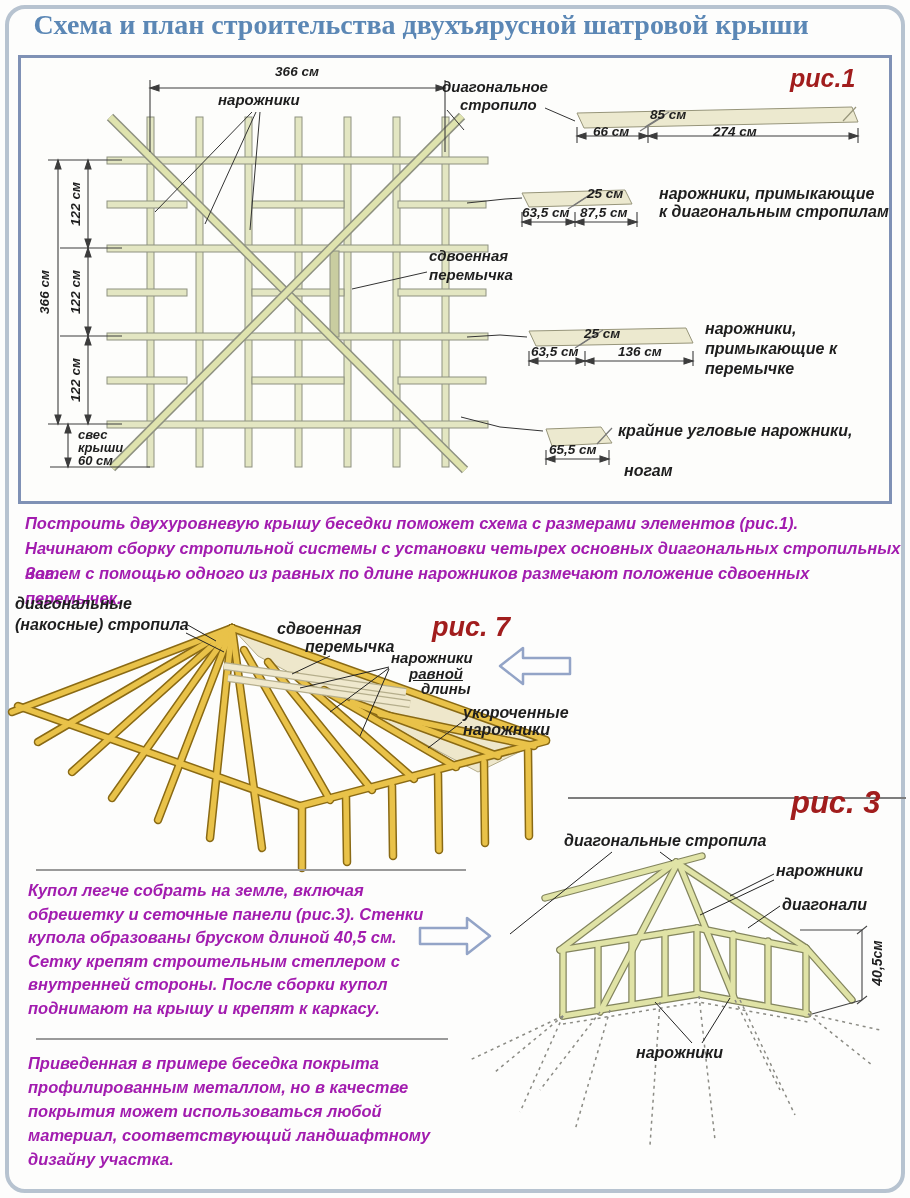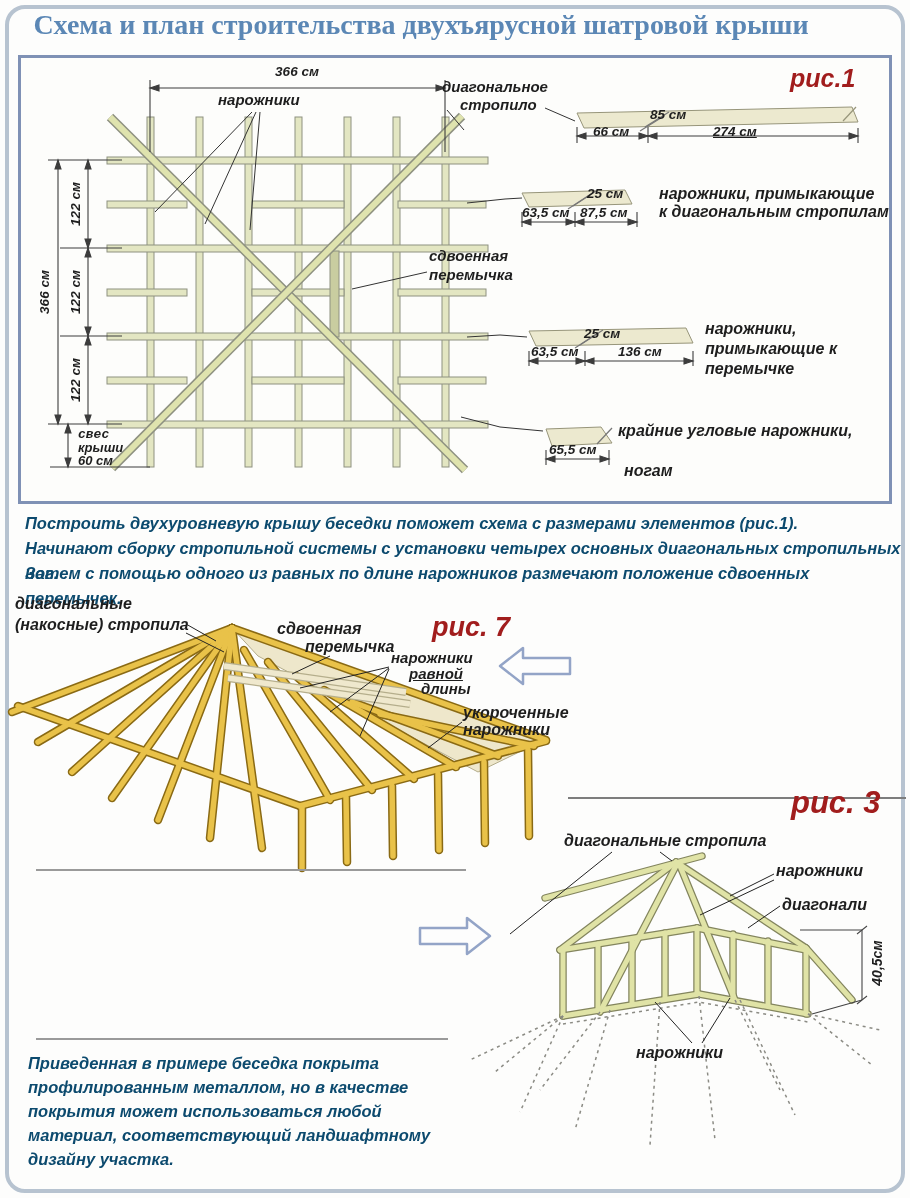"274 см" span.lbl { text-decoration: underline -> none }
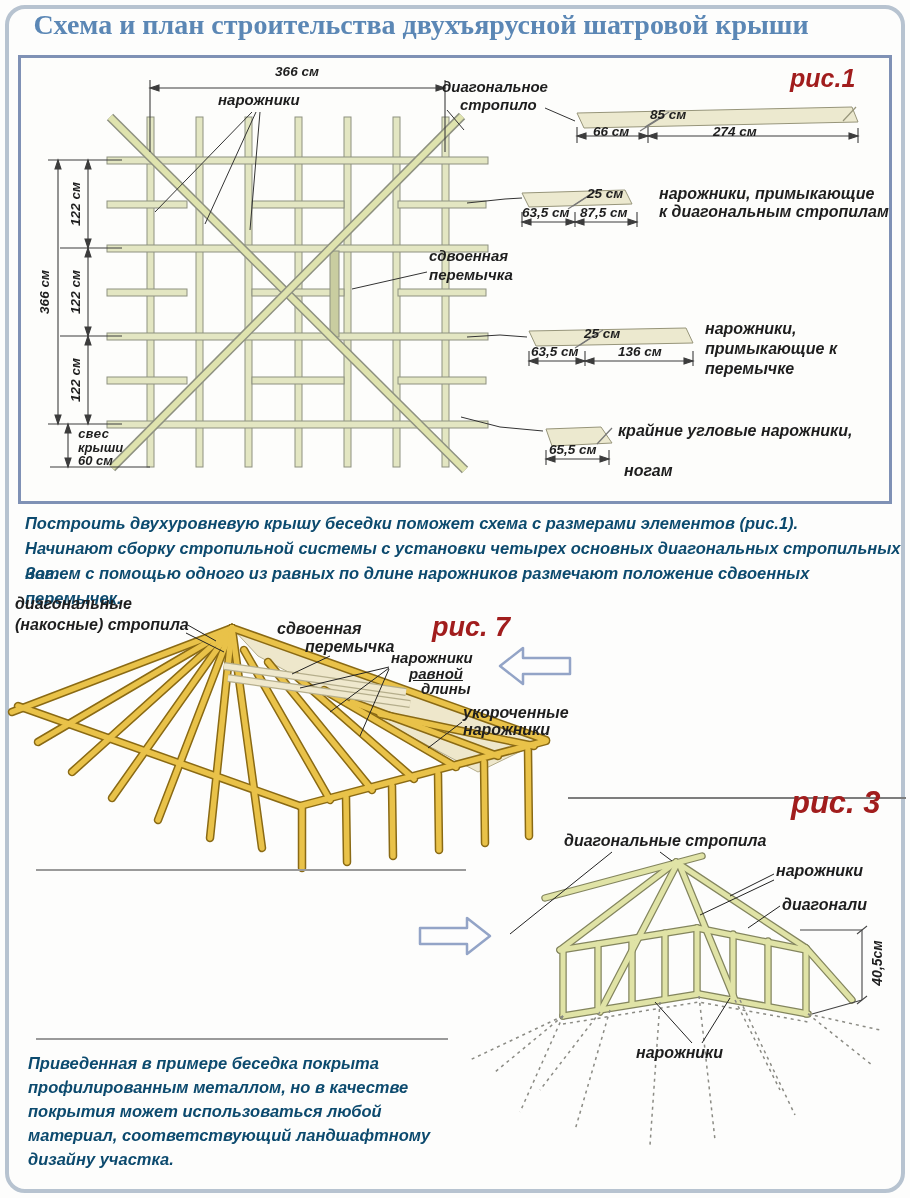"свес" span.lbl { font-family: Liberation Mono, monospace -> none }
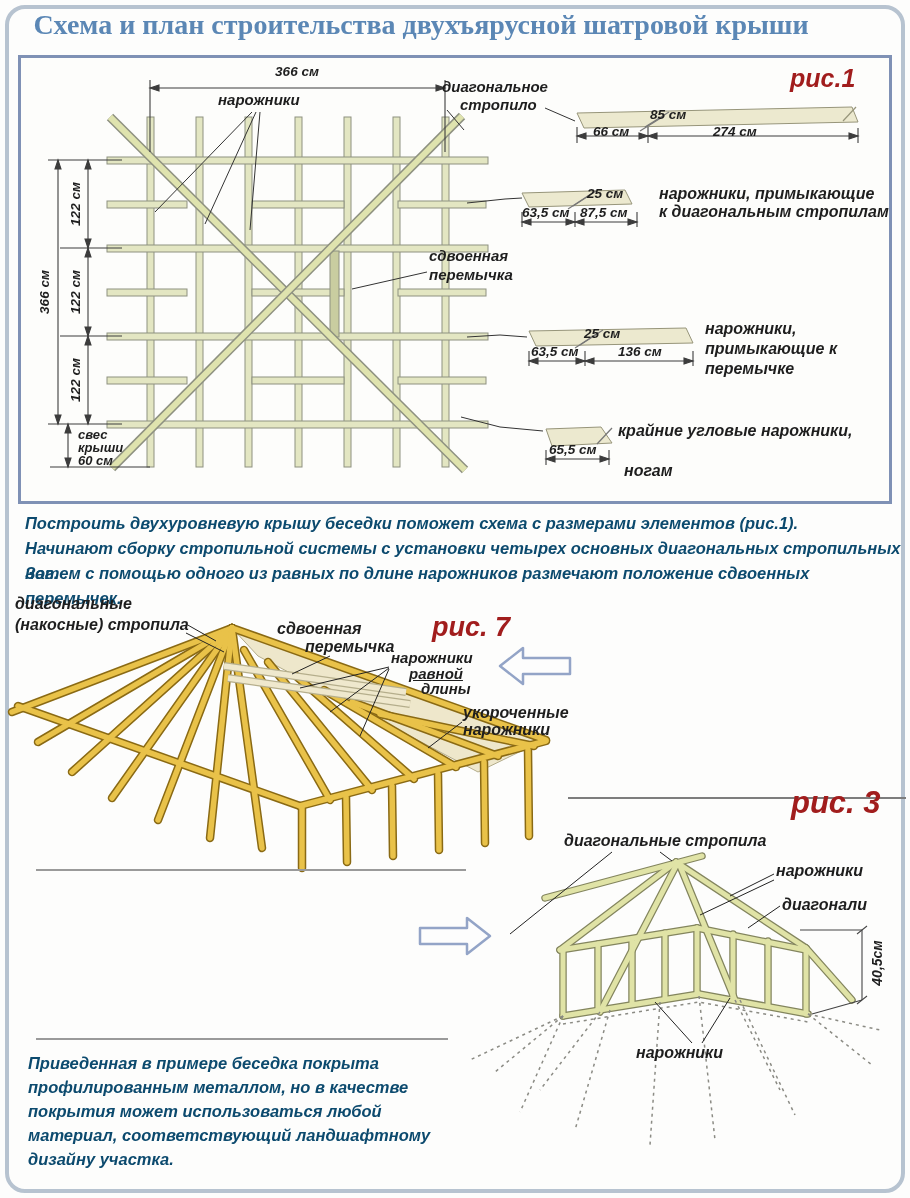"Построить двухуровневую крышу беседки" .para { color: #0c4a6e -> #a21caf }
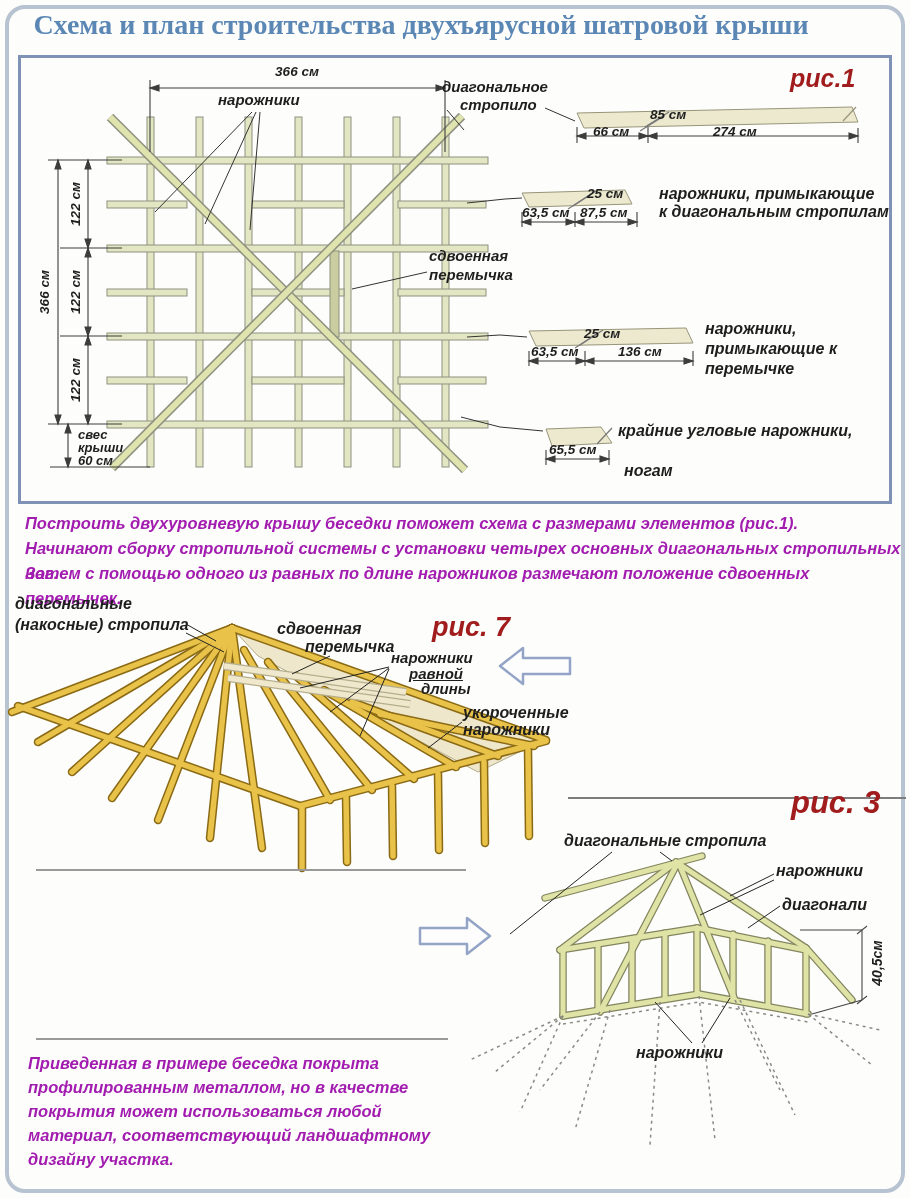"Купол легче собрать на земле," div.para { html: none -> <div>Купол легче собрать на земле, включая обрешетку и сеточные панели (рис.3). Стенки купола образованы бруском длиной 40,5 см. Сетку крепят строительным степлером с внутренней стороны. После сборки купол поднимают на крышу и крепят к каркасу.</div> }
